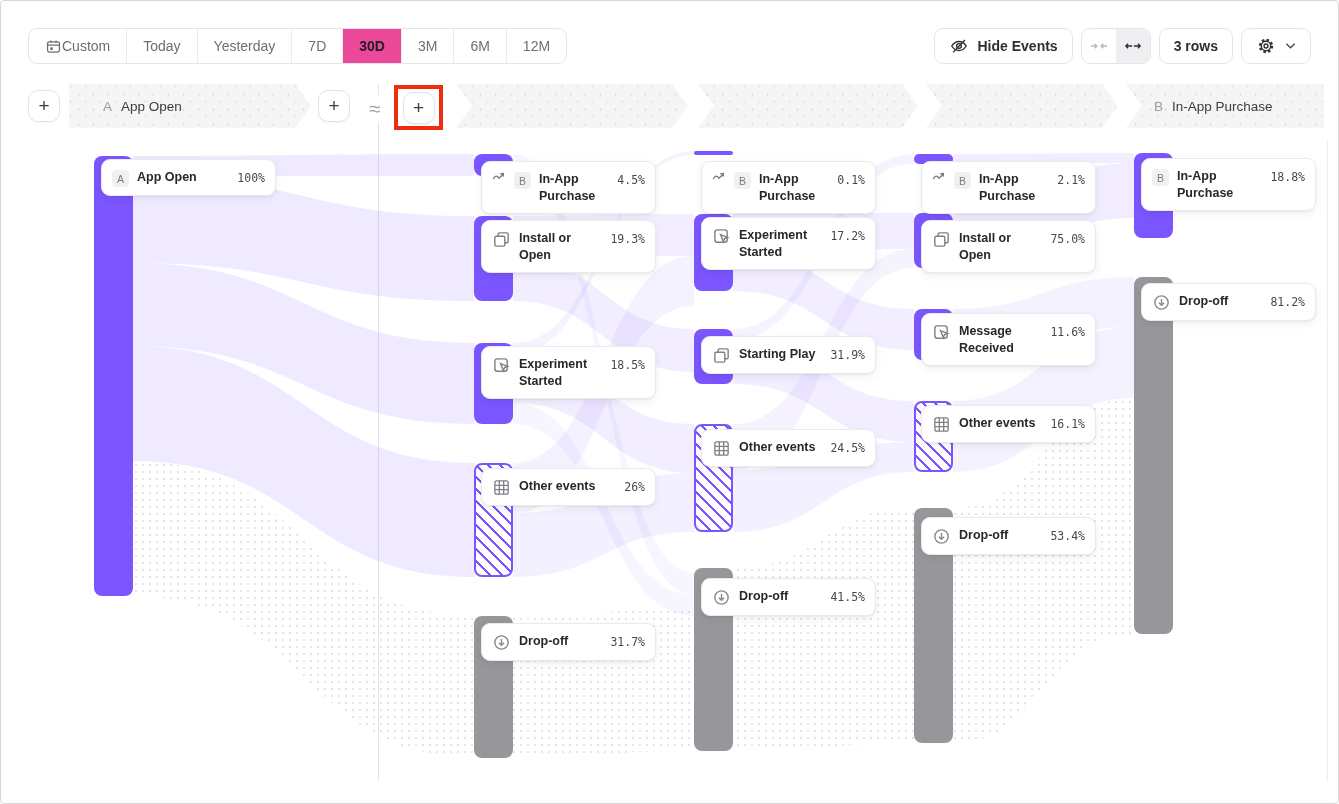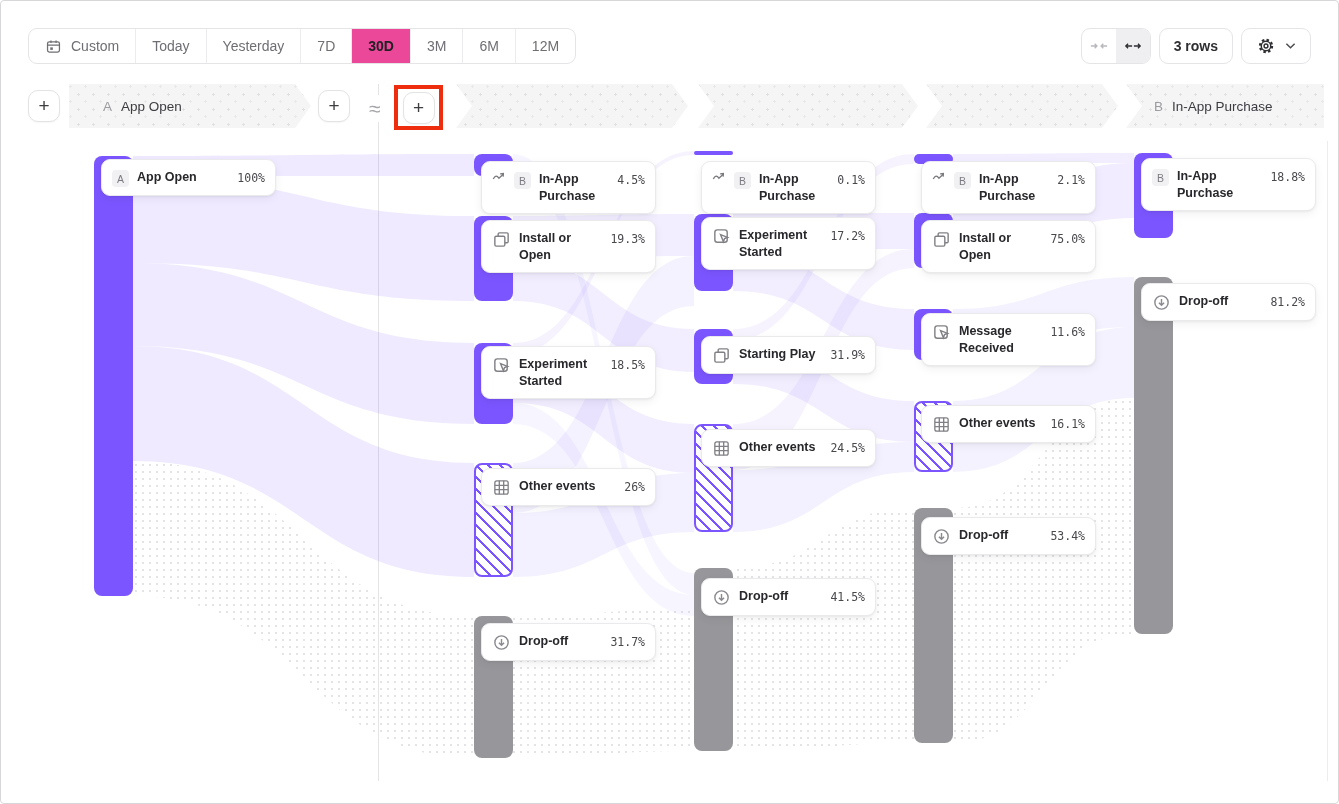"Custom" .dateseg .item { gap: 9px -> none }
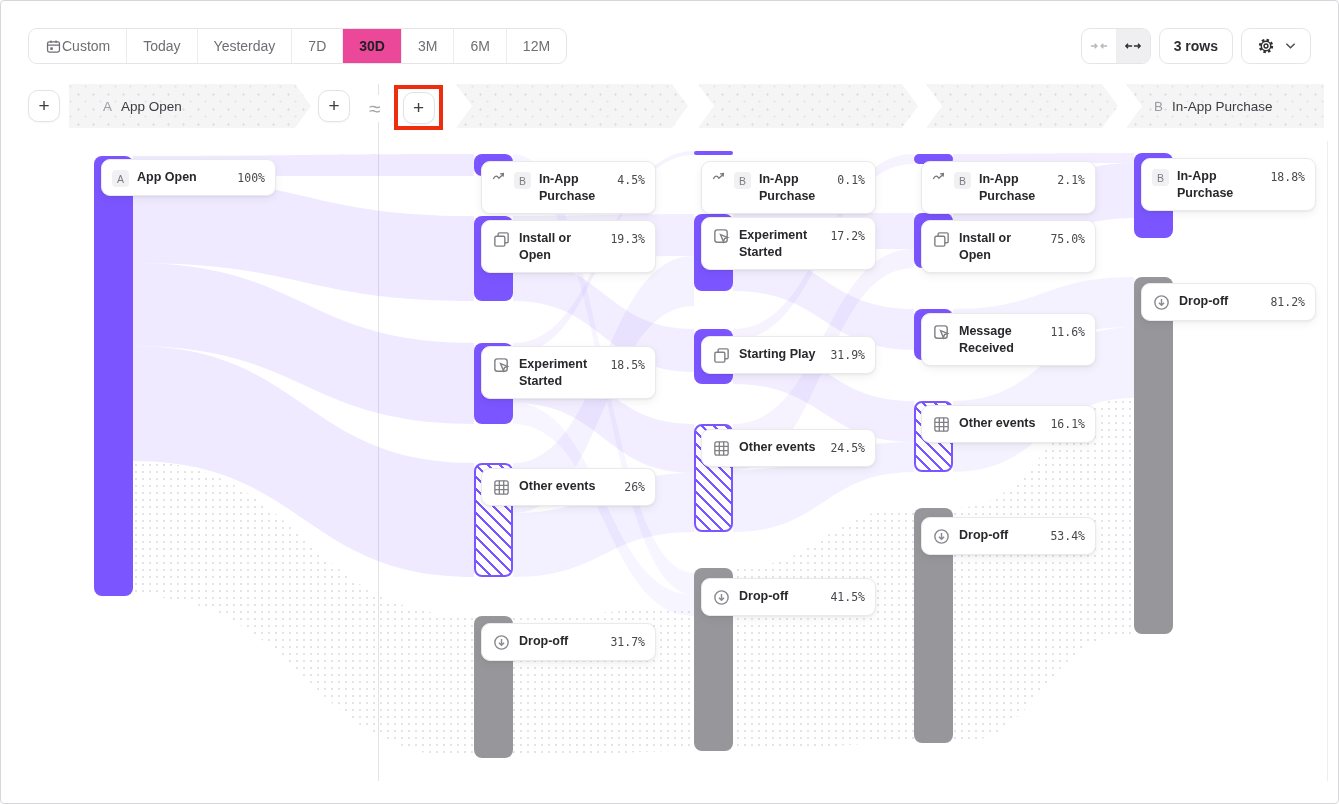"Hide Events" div.btn { html: none -> <div> <span> <svg> <path></path> <circle></circle> <path></path> </svg> </span> <span>Hide Events</span> </div> }
